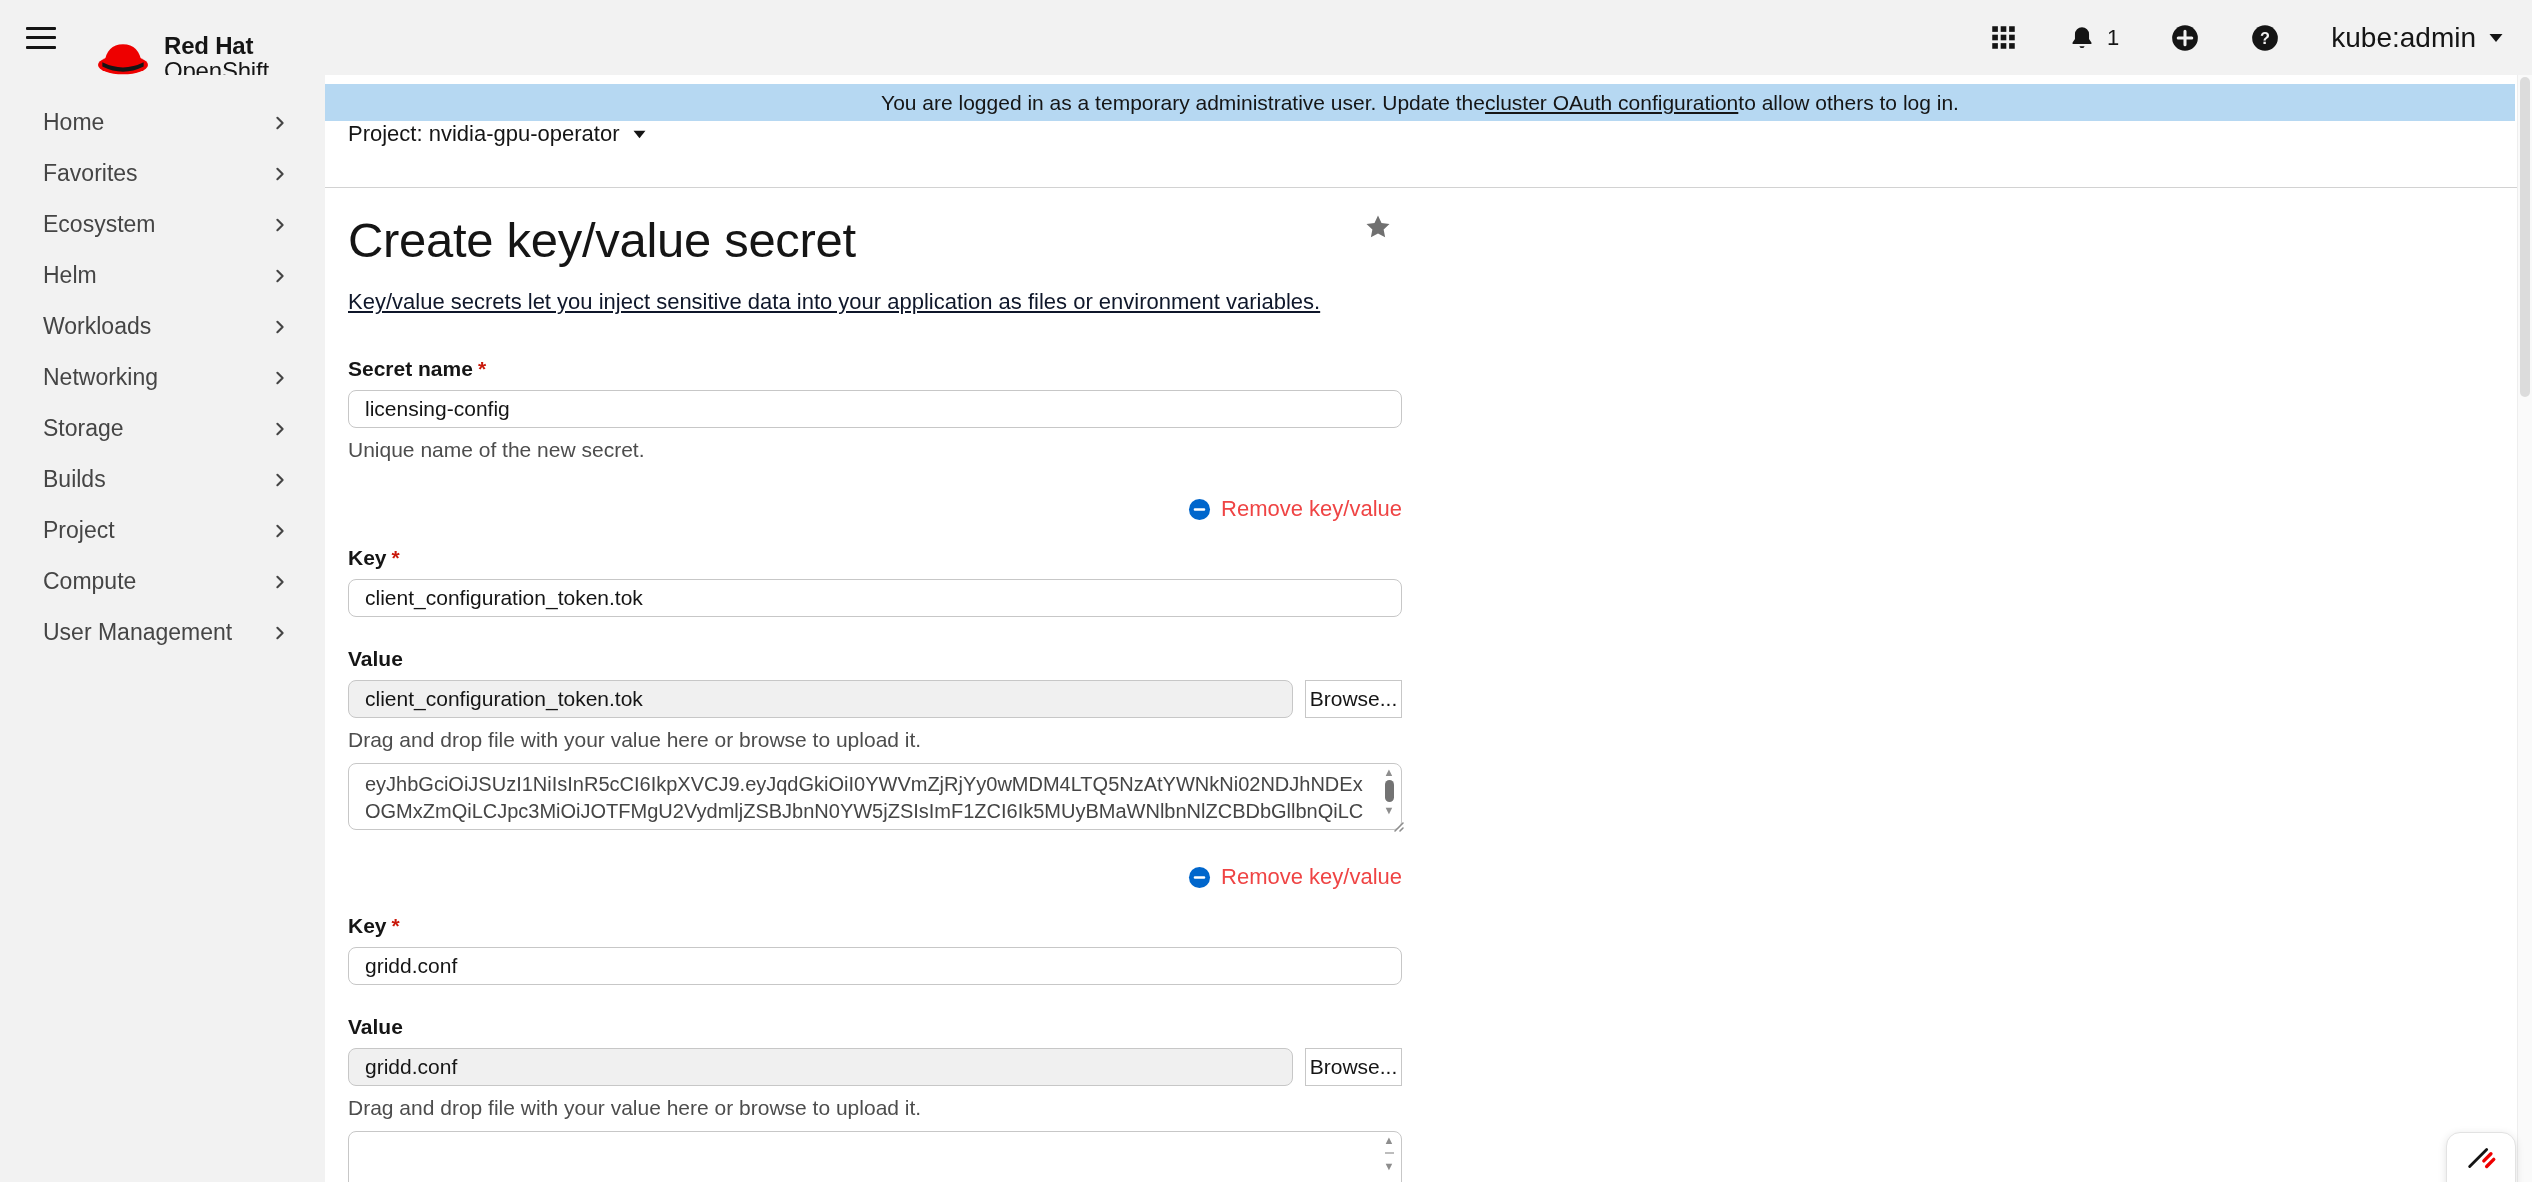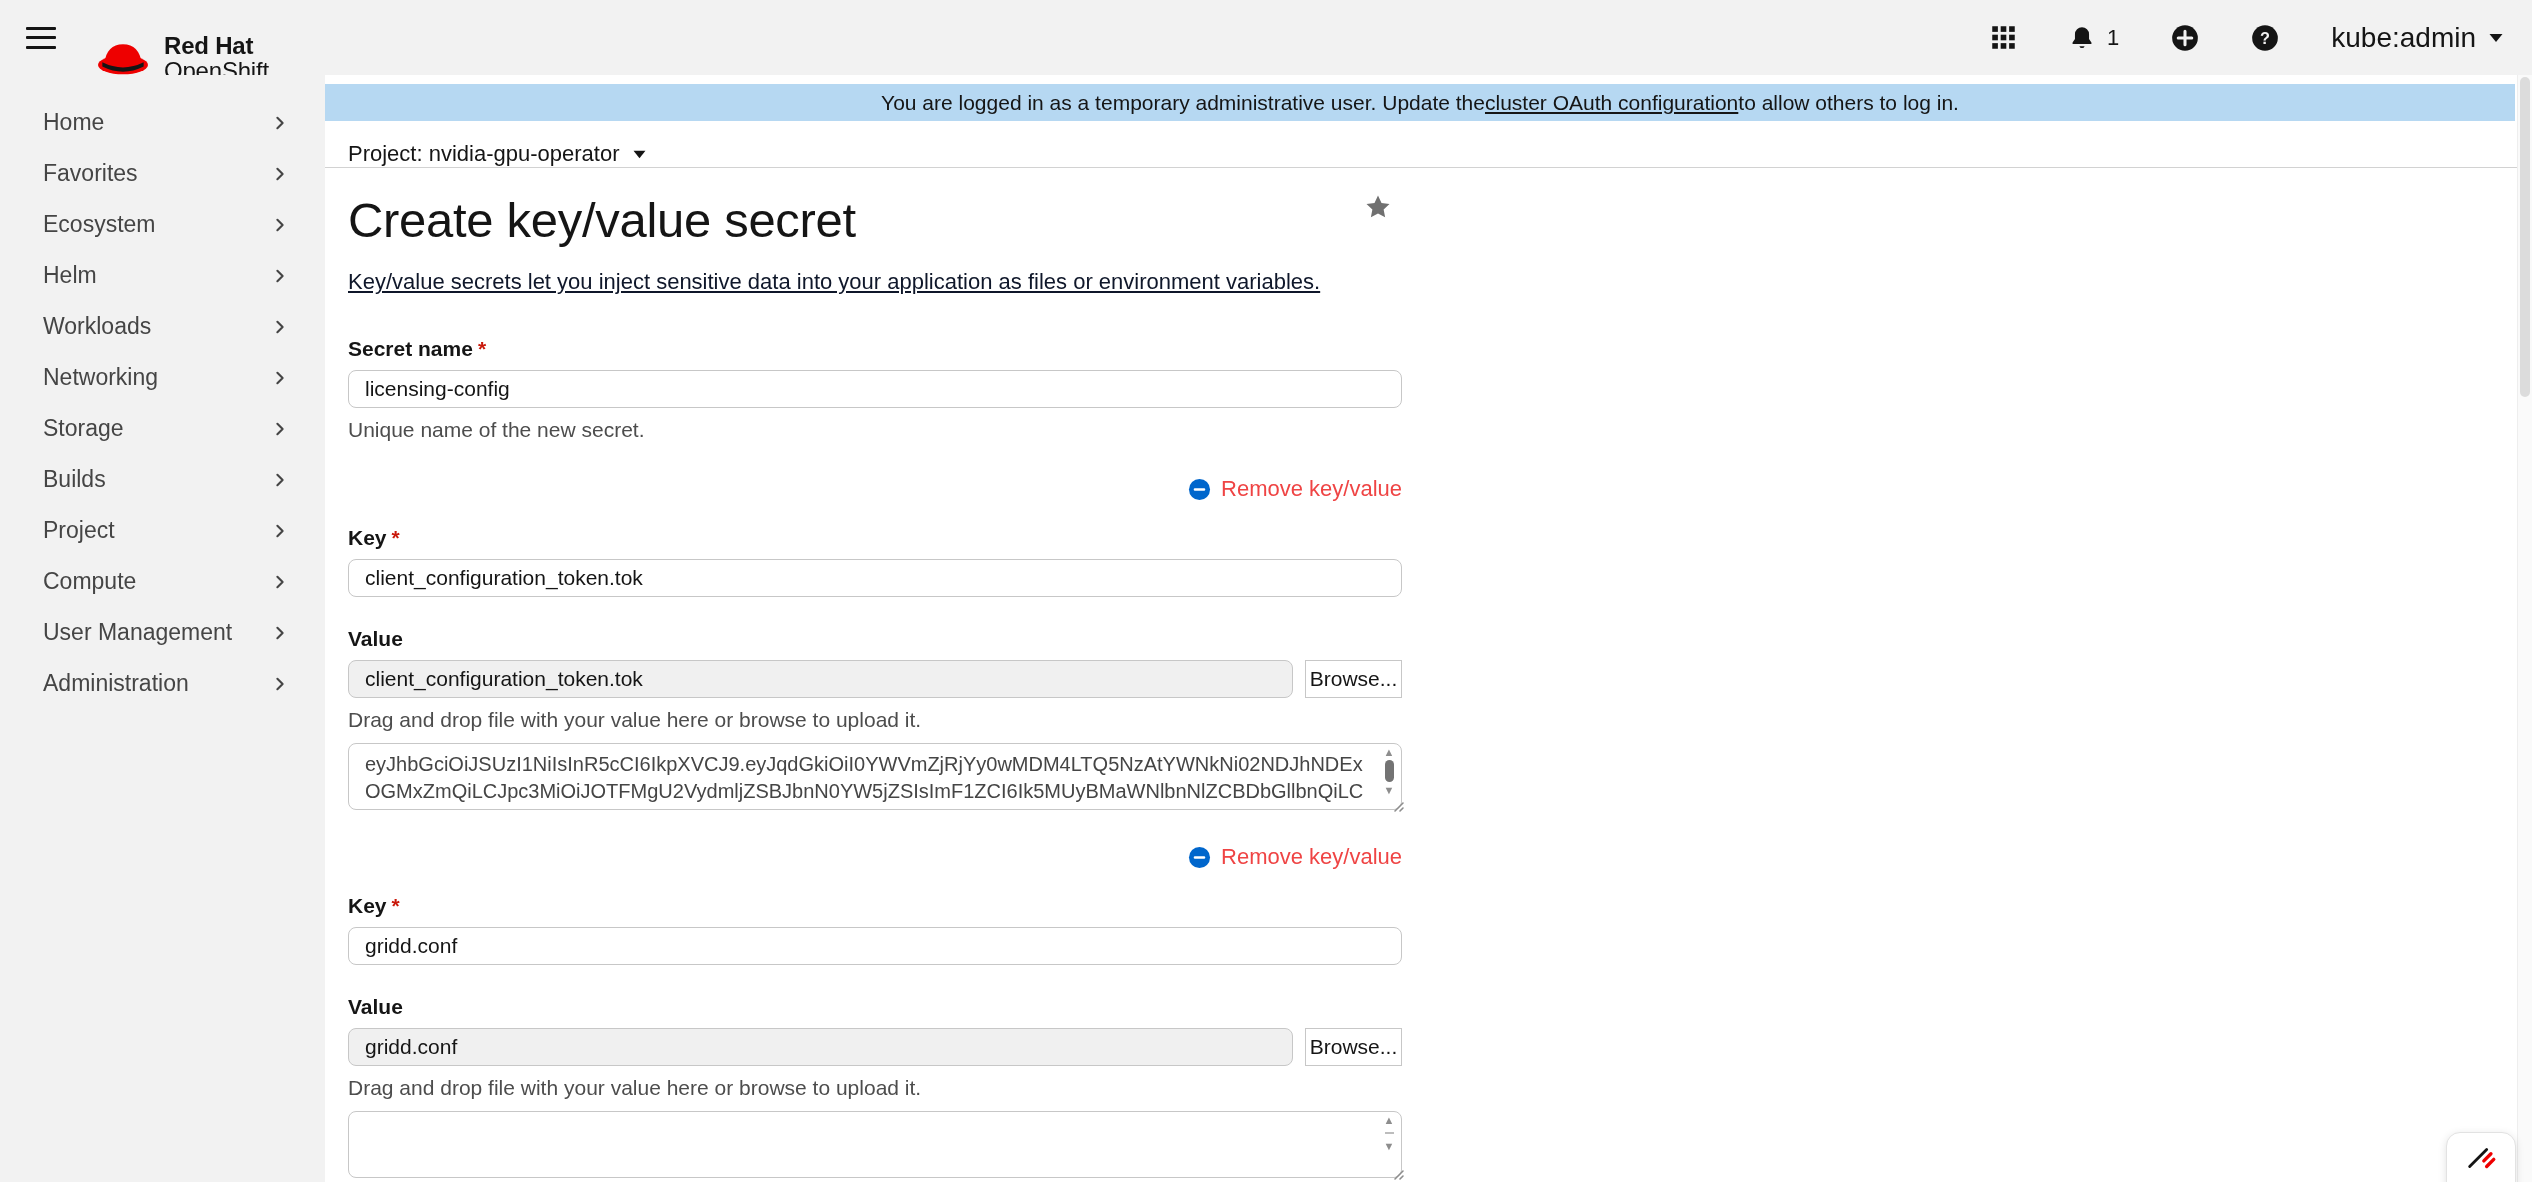"Project: nvidia-gpu-operator" .project-bar { align-items: flex-end -> flex-start; height: 47px -> 67px }
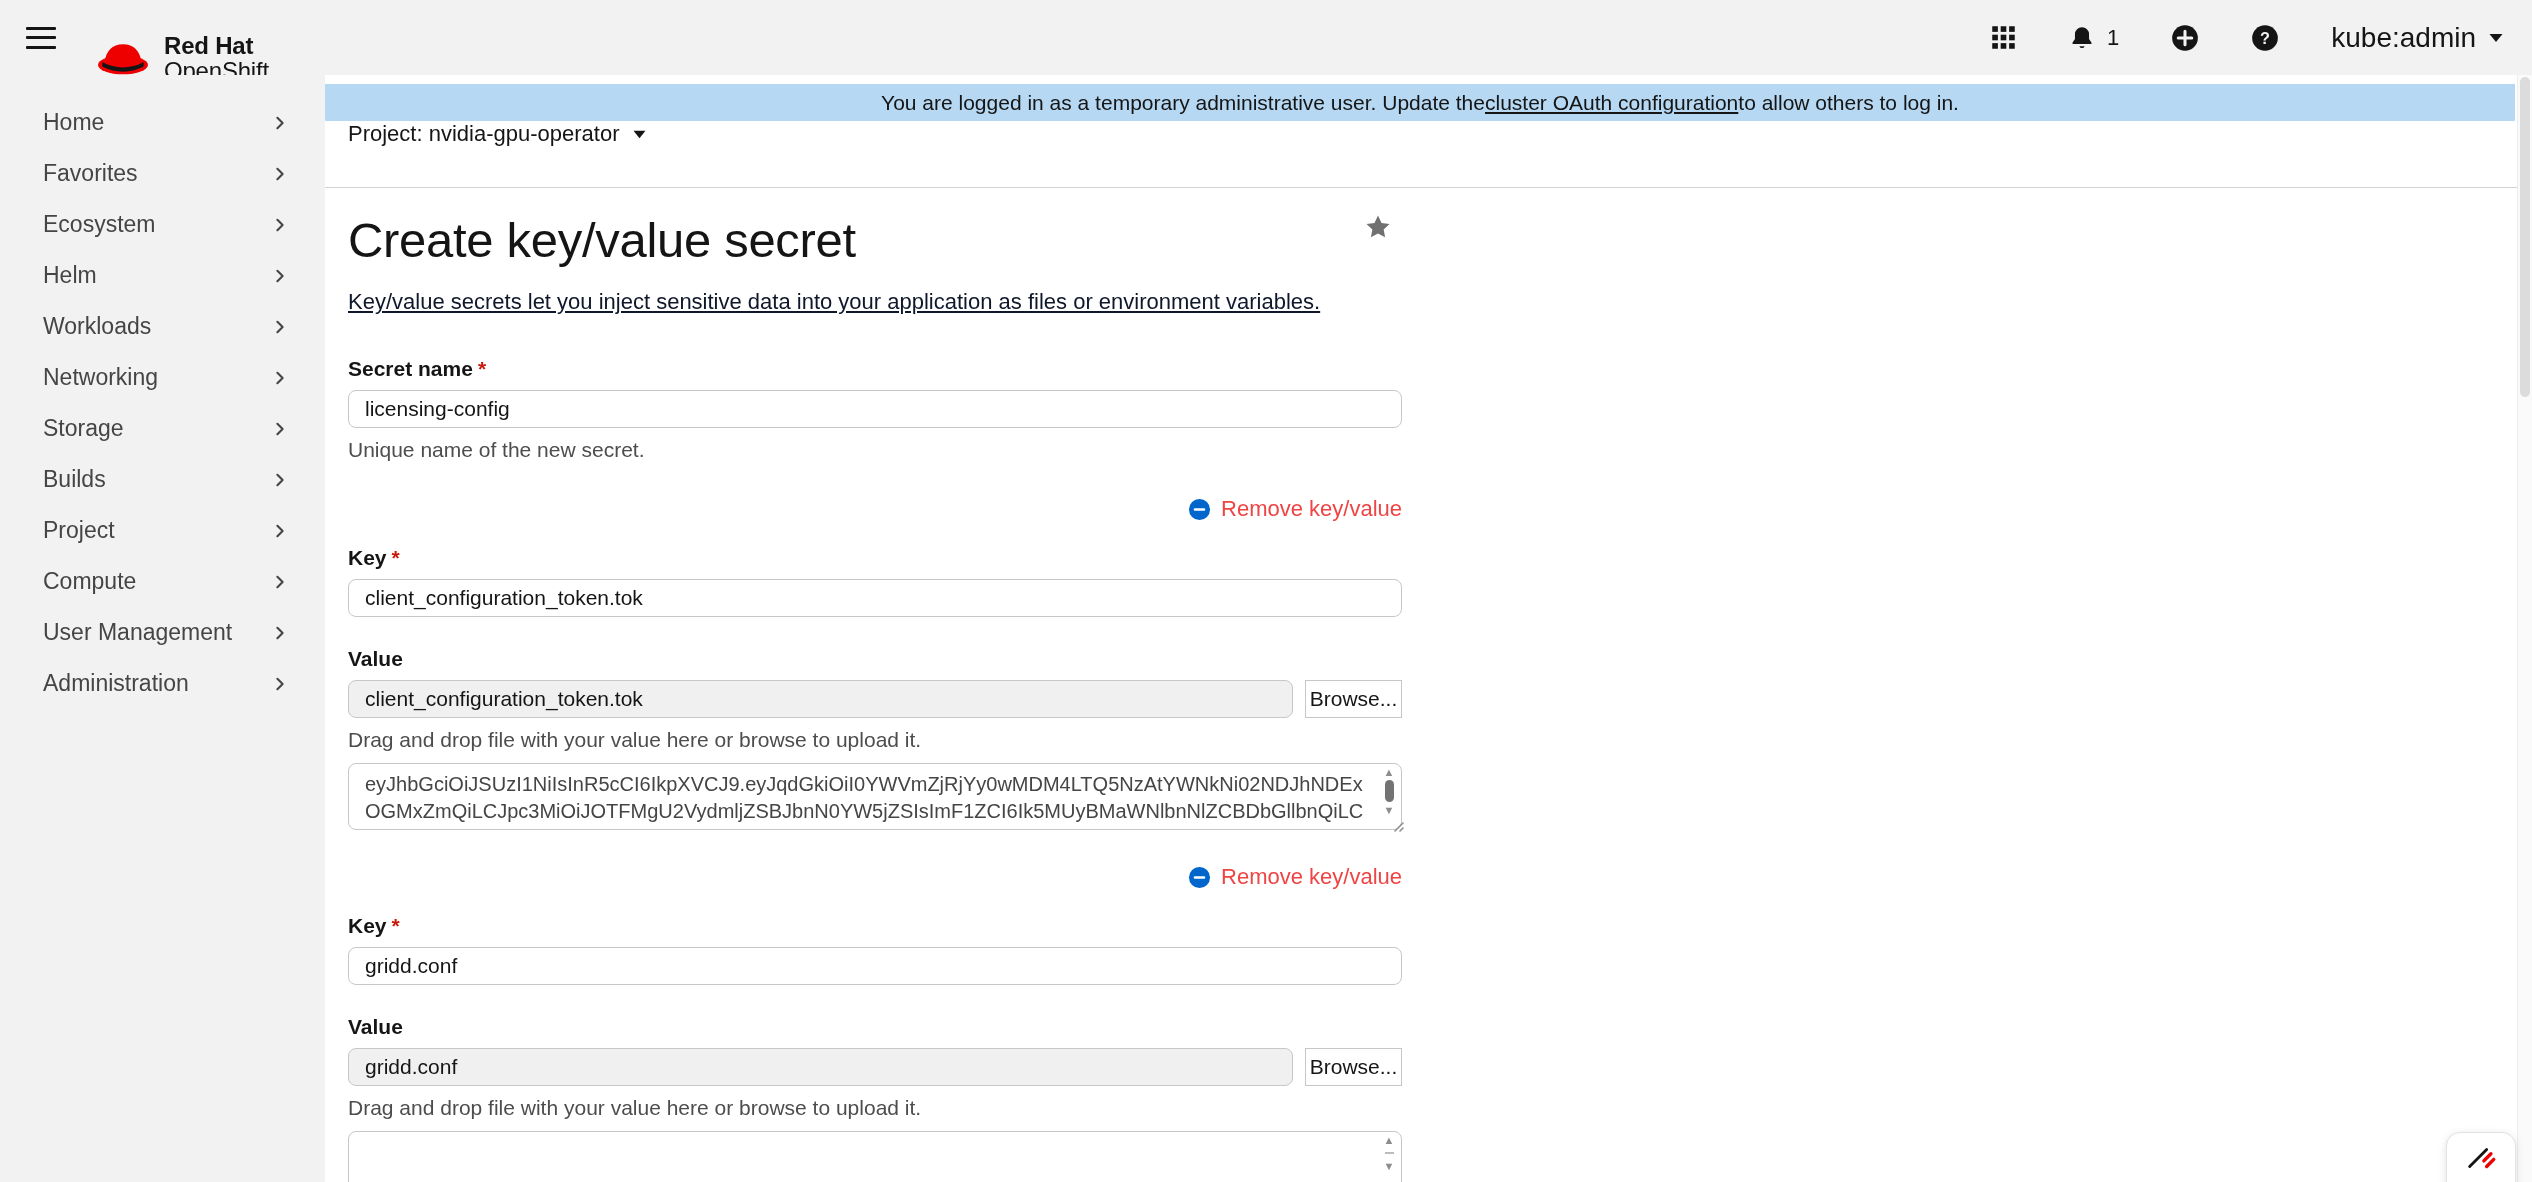"Administration" div.nav-item { html: <div> <span>Administration</span> <svg> <path></path> </svg> </div> -> none }
